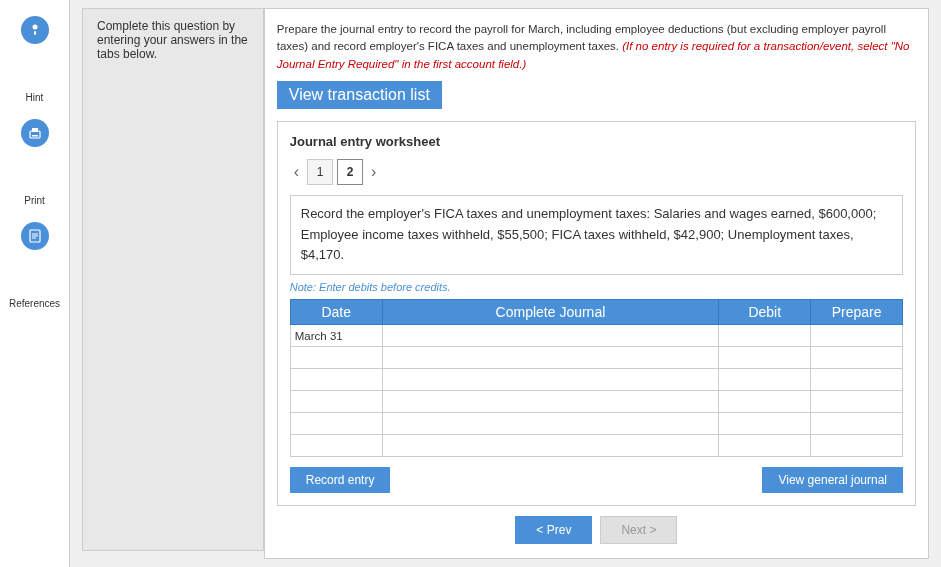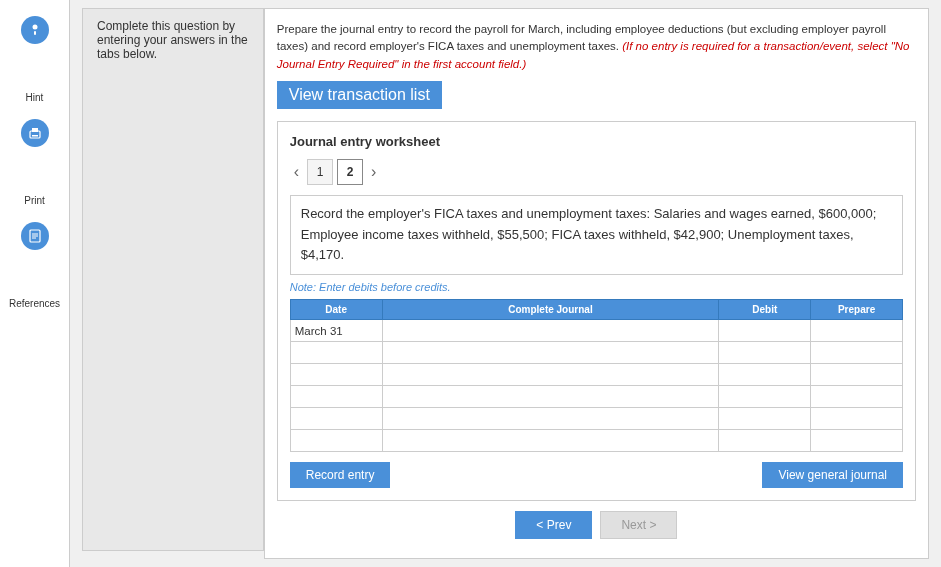"Date" .journal-table th { font-size: 10px -> 14px; font-weight: bold -> normal }
